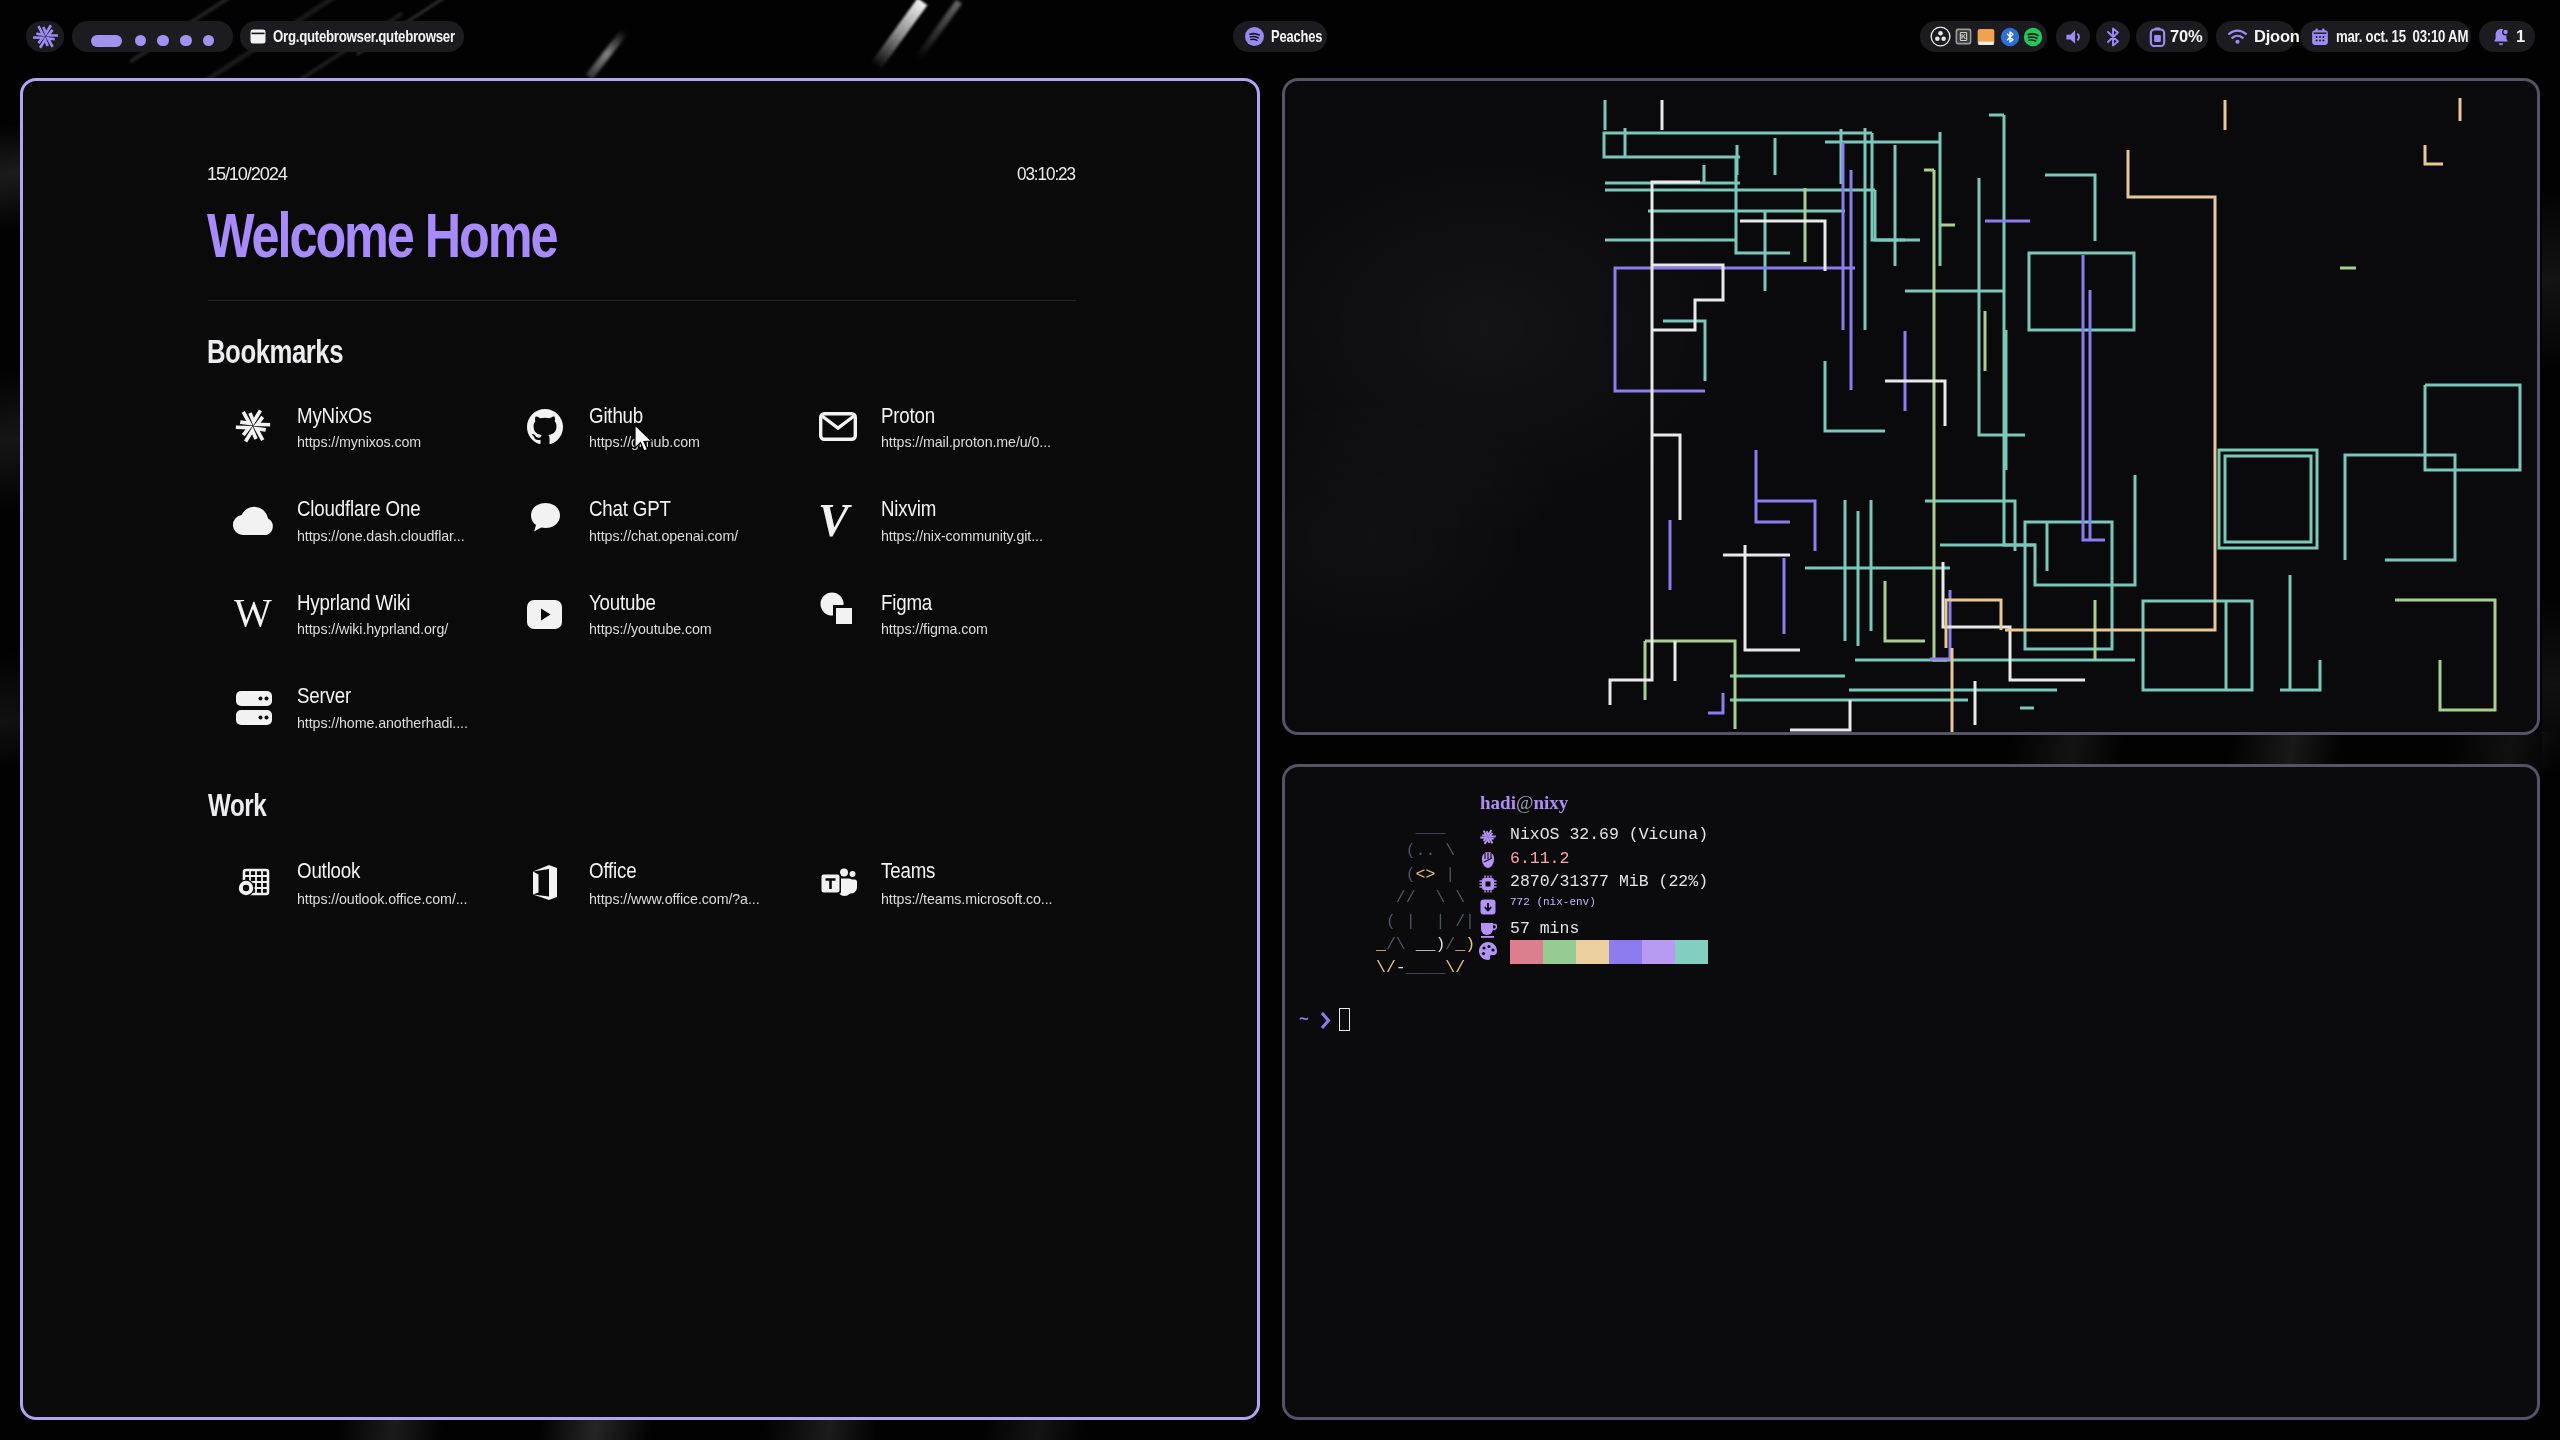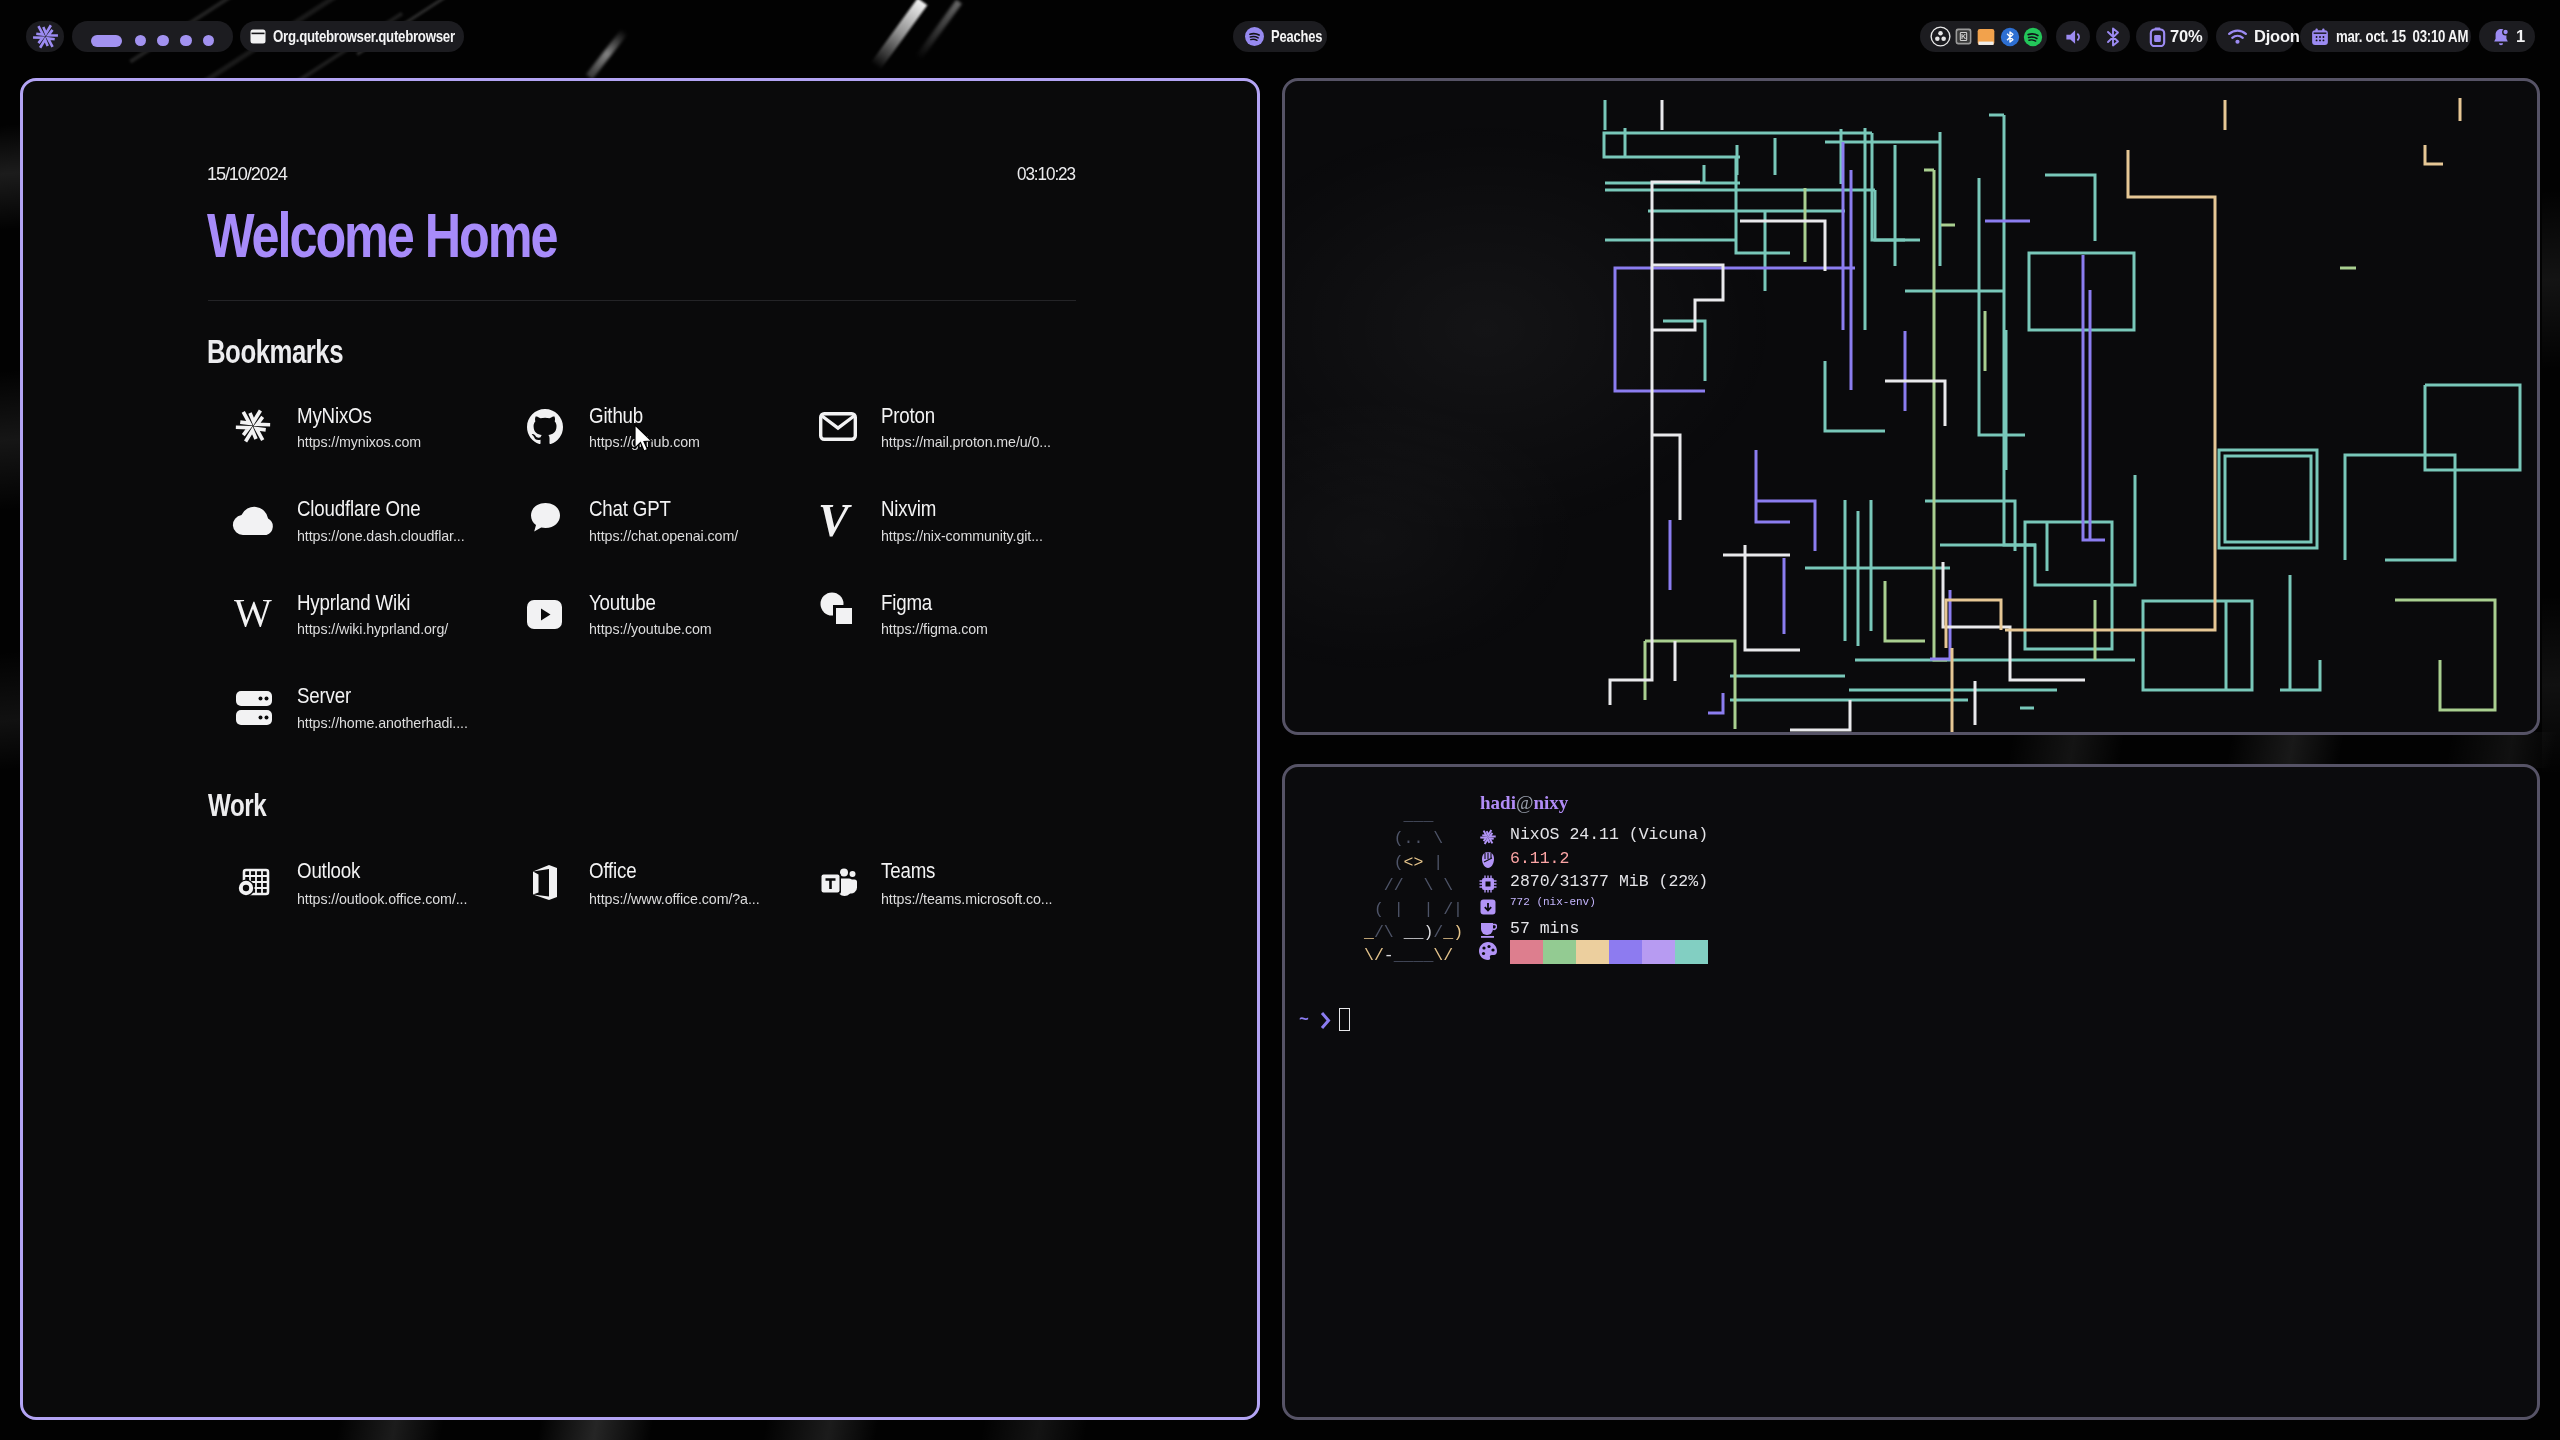"___" pre.abs { margin: 4px -> 16px }
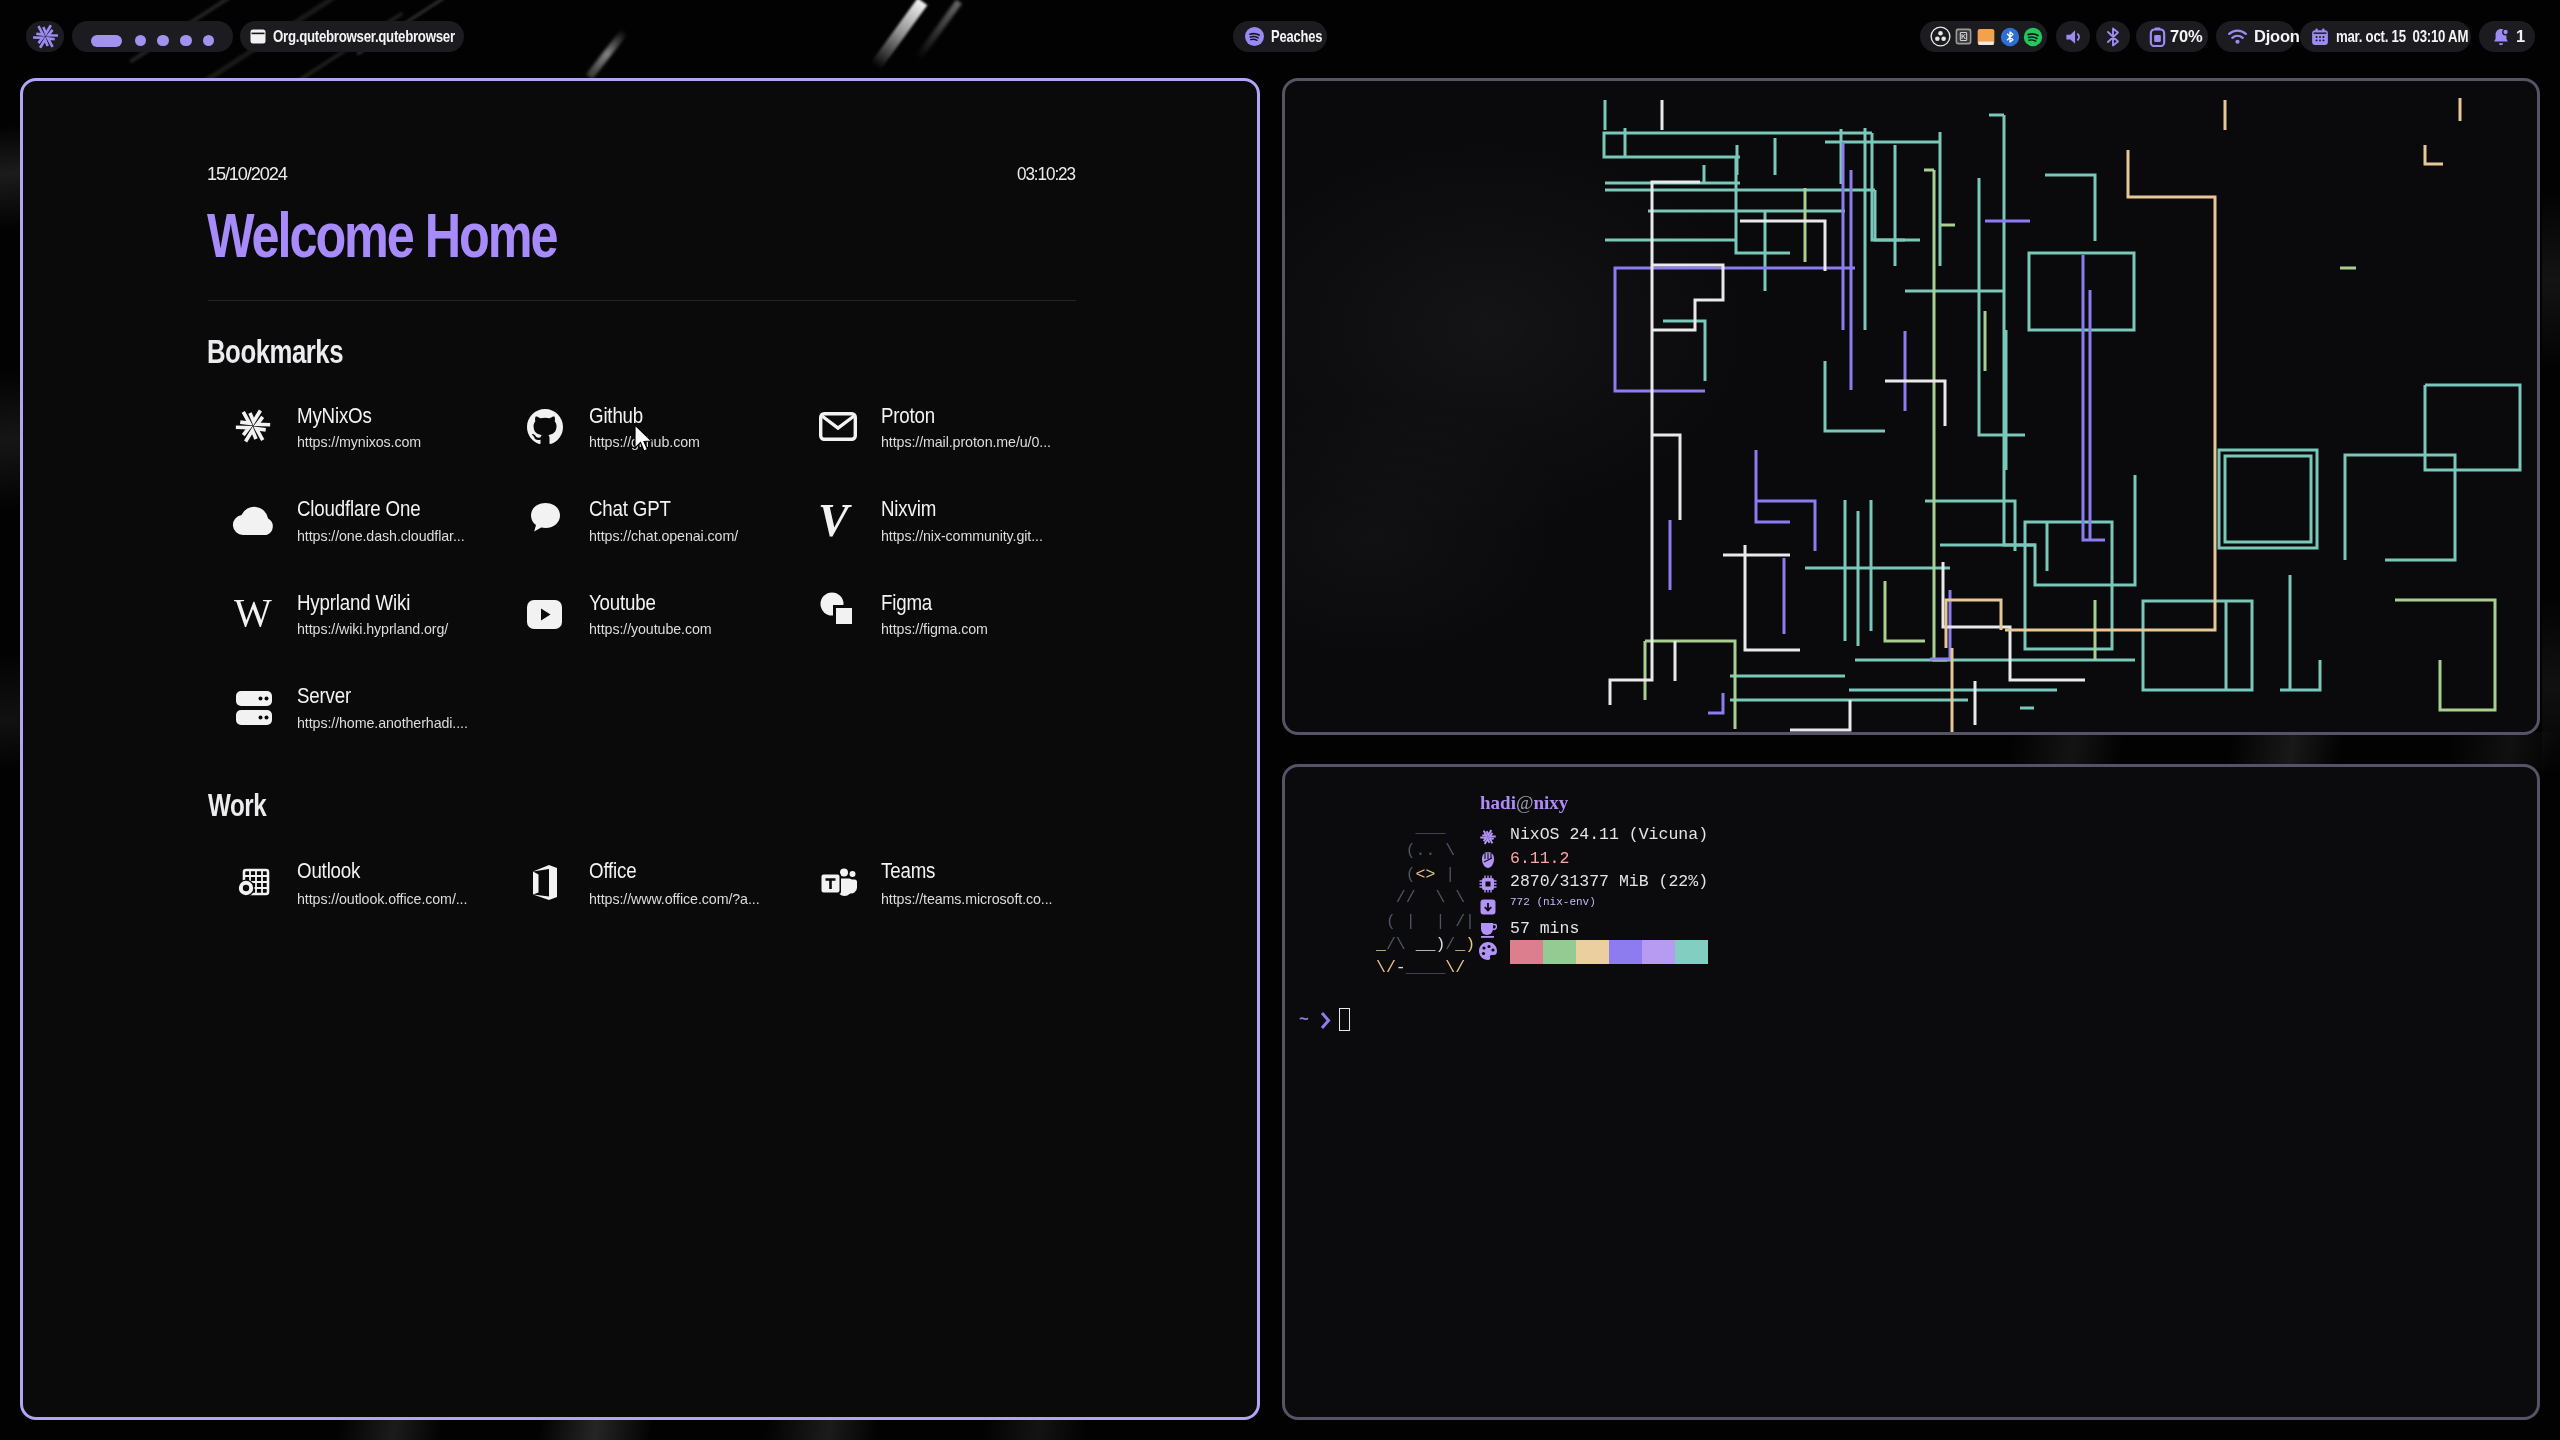"NixOS 24.11 (Vicuna)" div.abs { text: 24.11 -> 32.69 }
